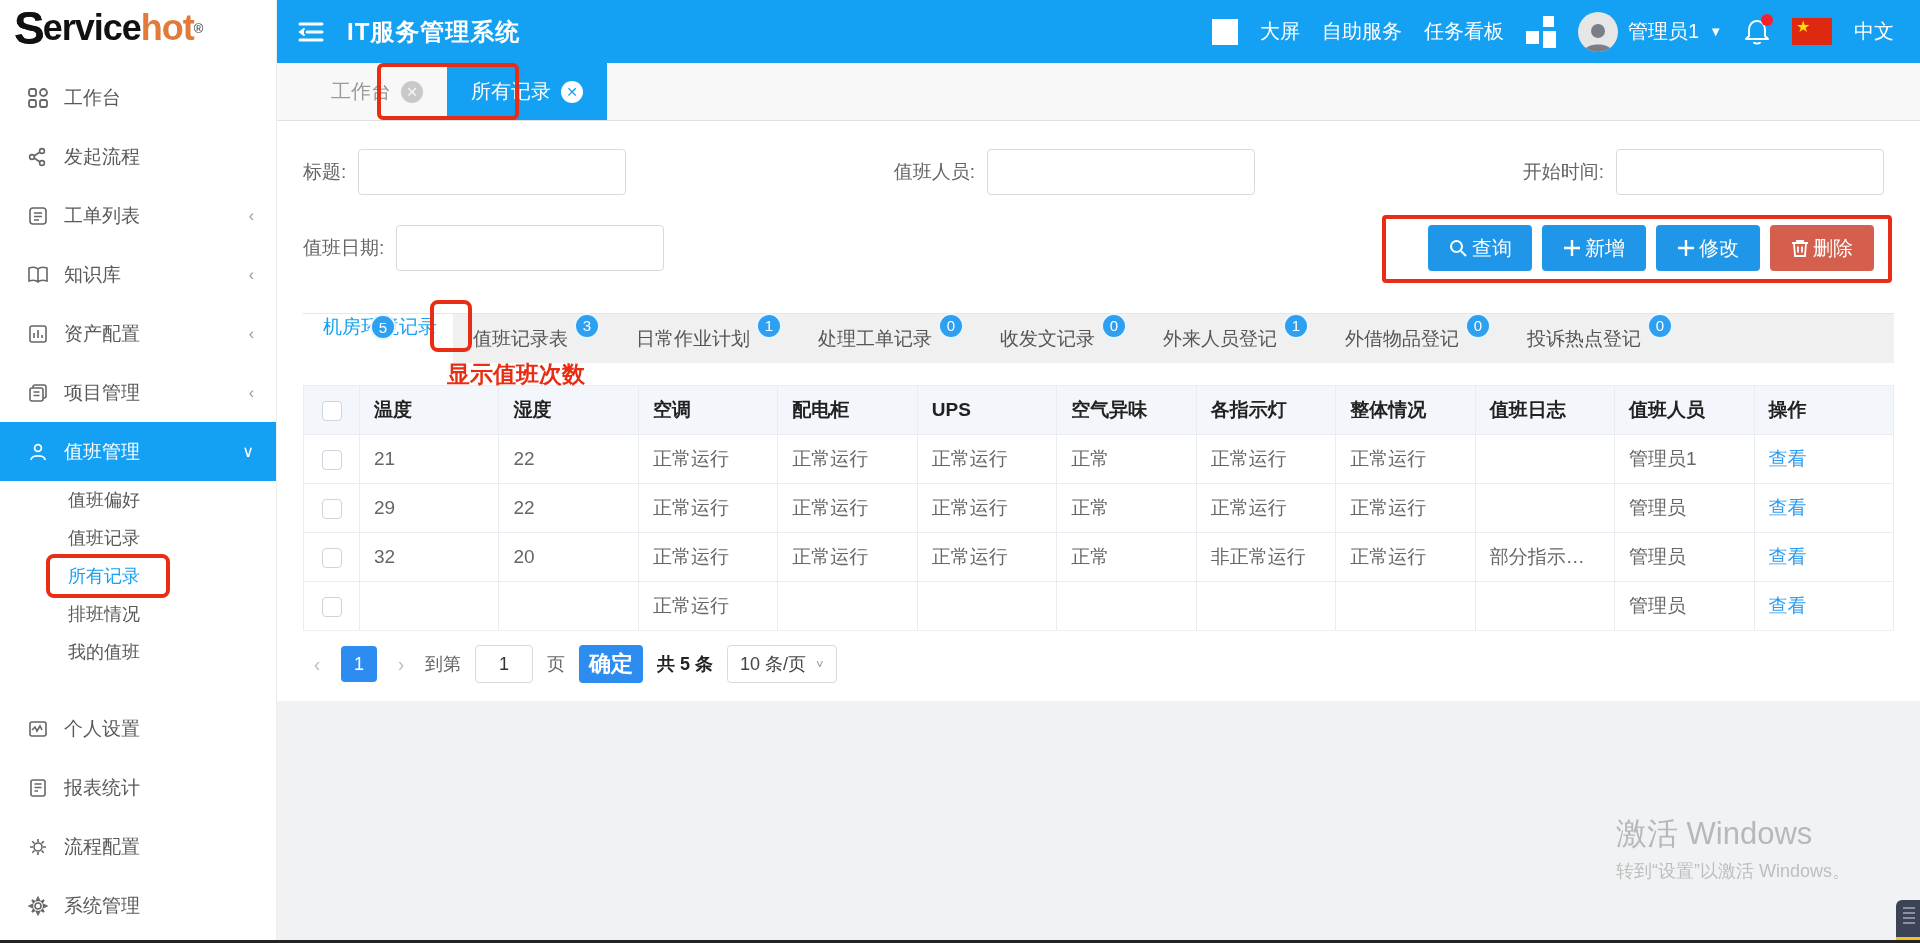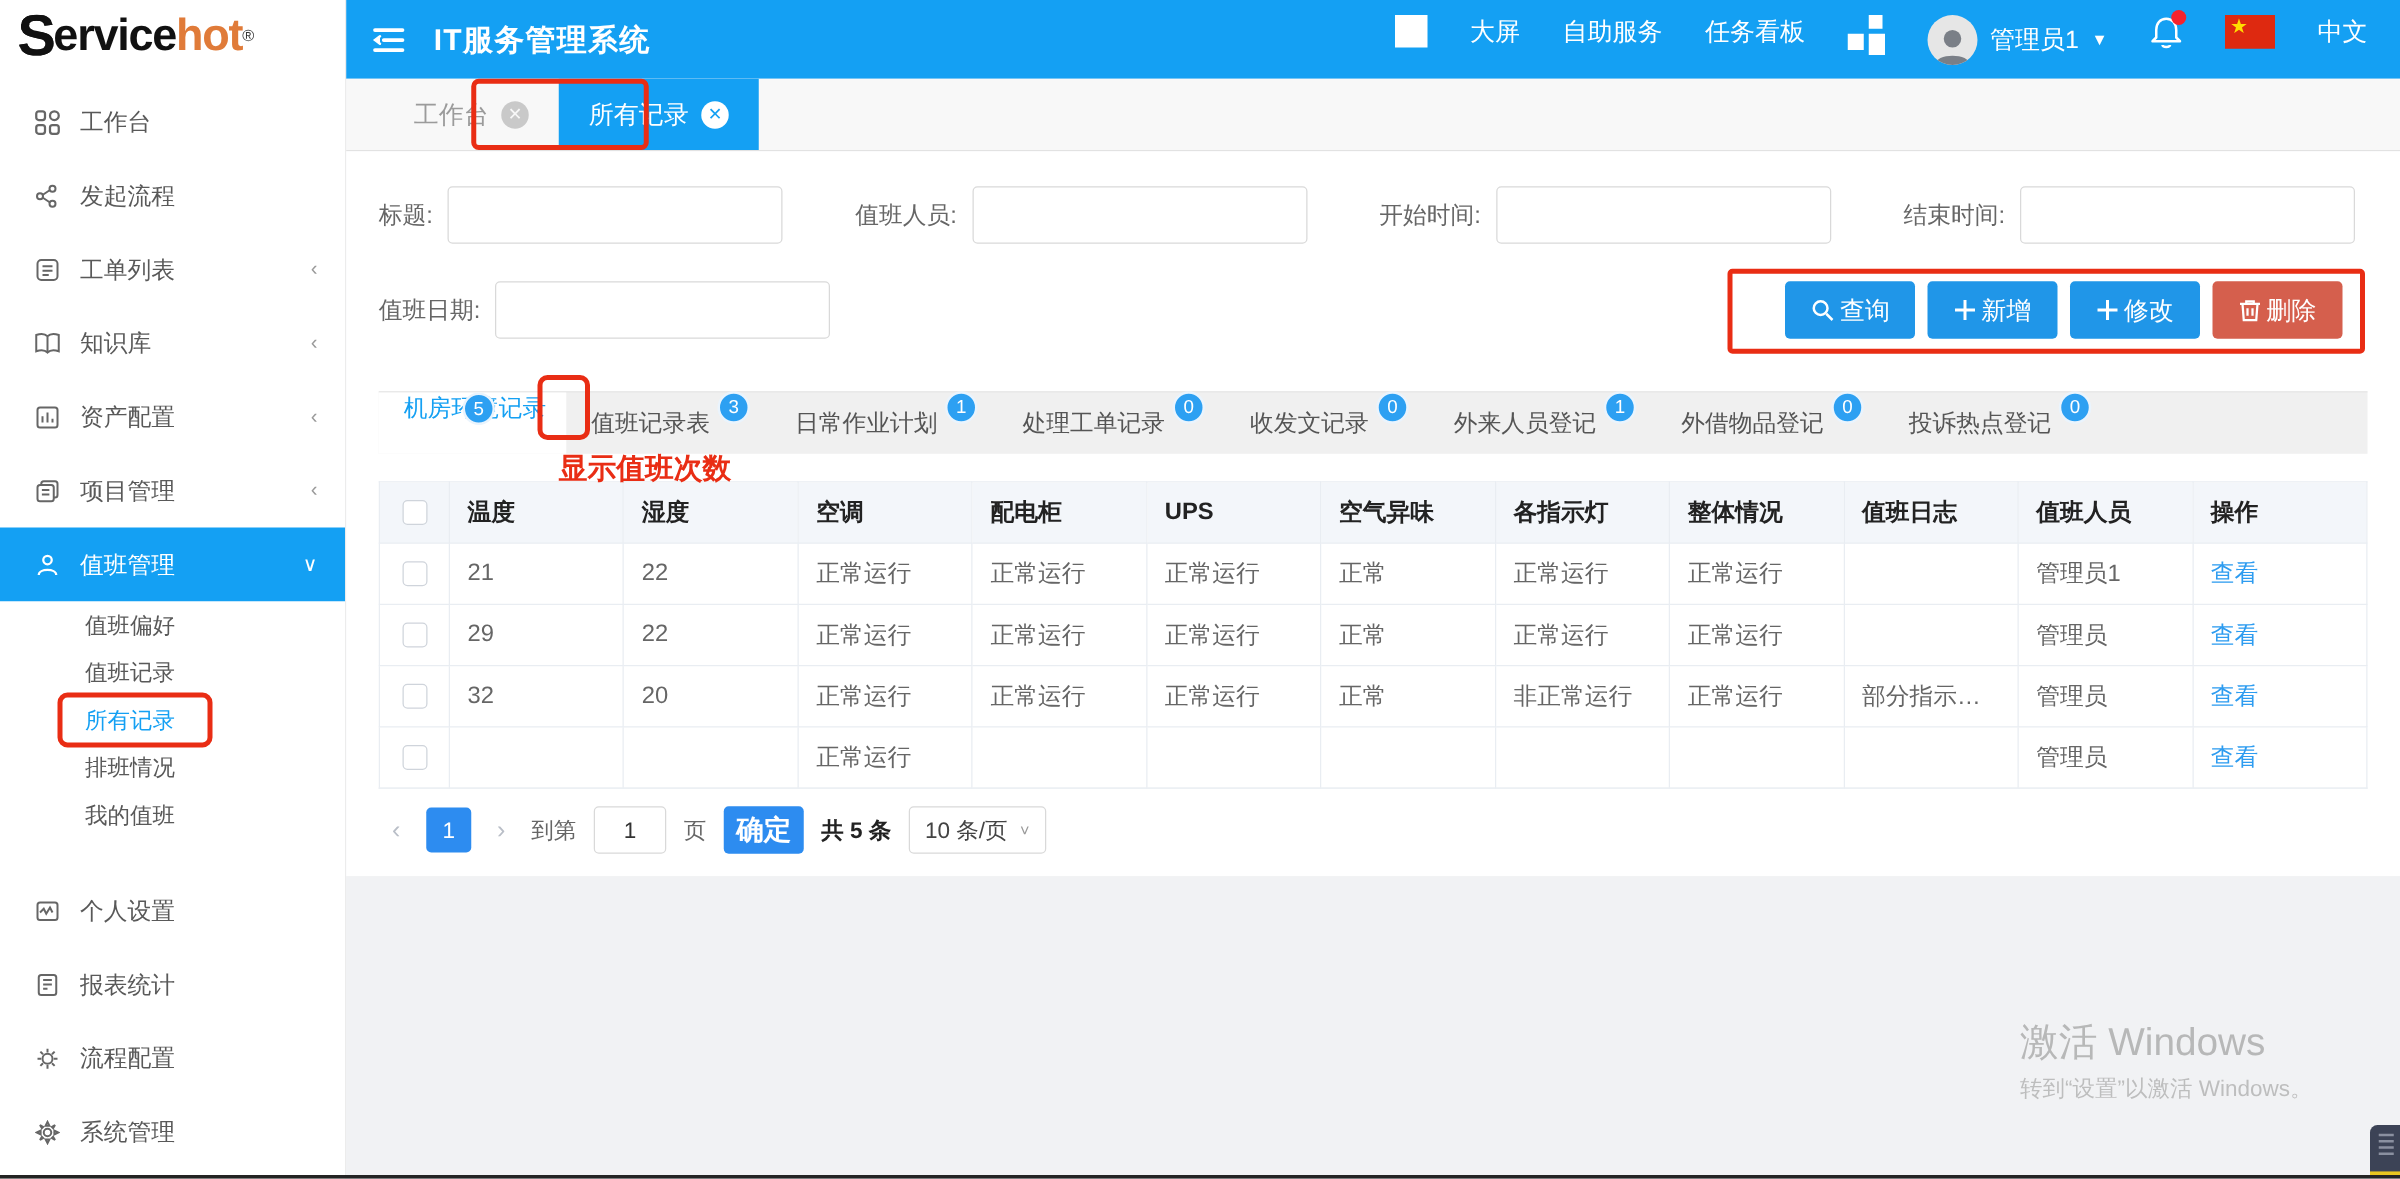"大屏" .top-right { align-items: none -> center; gap: 34px -> 22px }
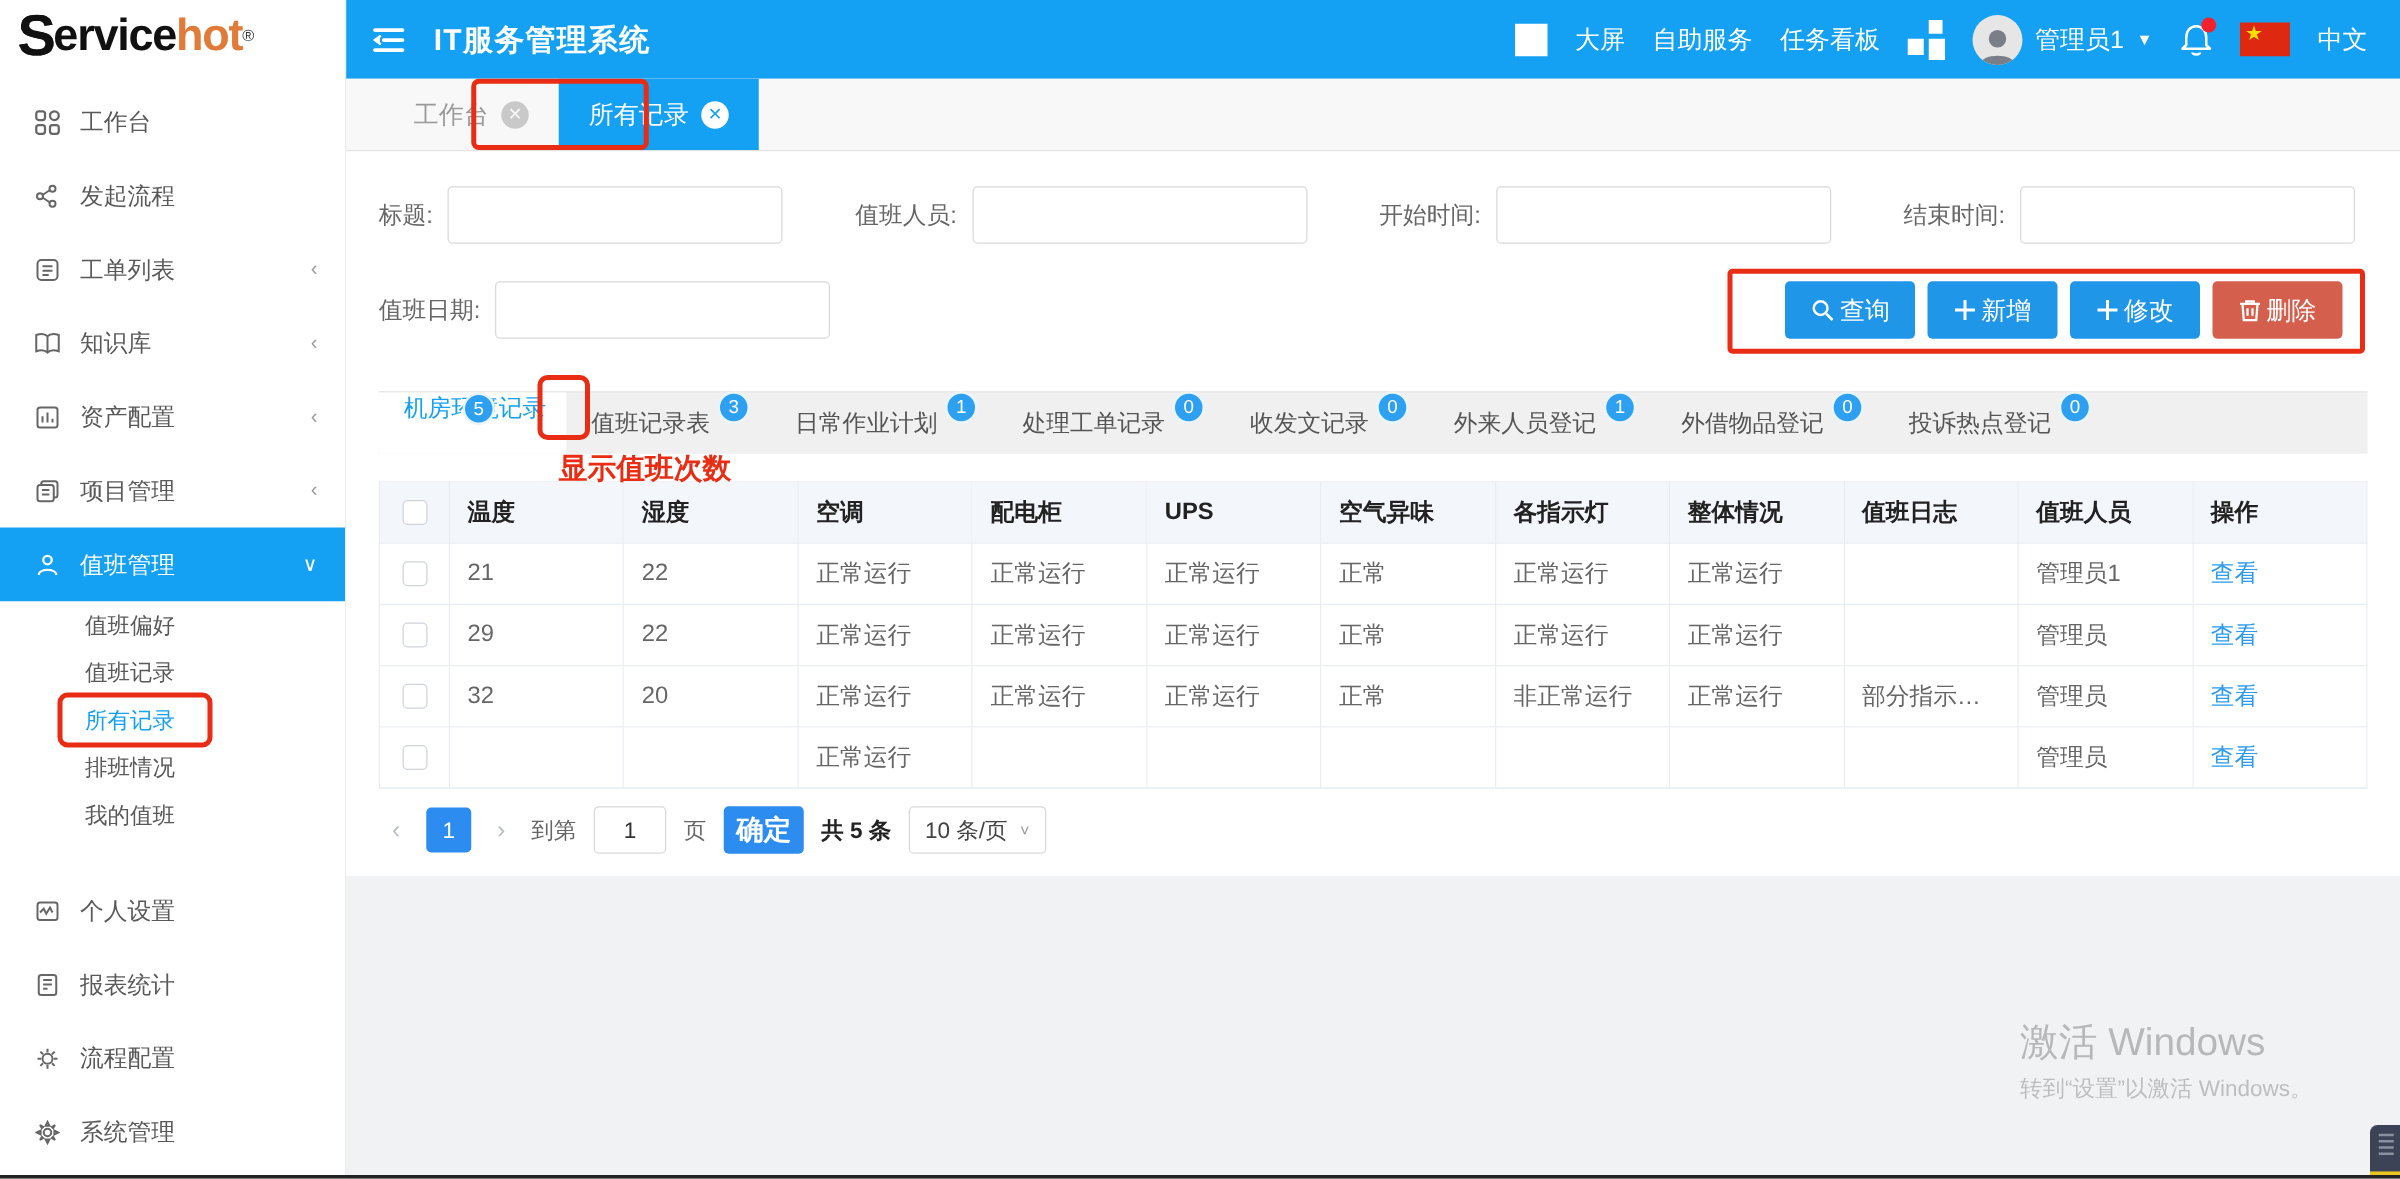"结束时间:" div.fgroup { html: <div> <label>结束时间:</label> <input> </div> -> none }
